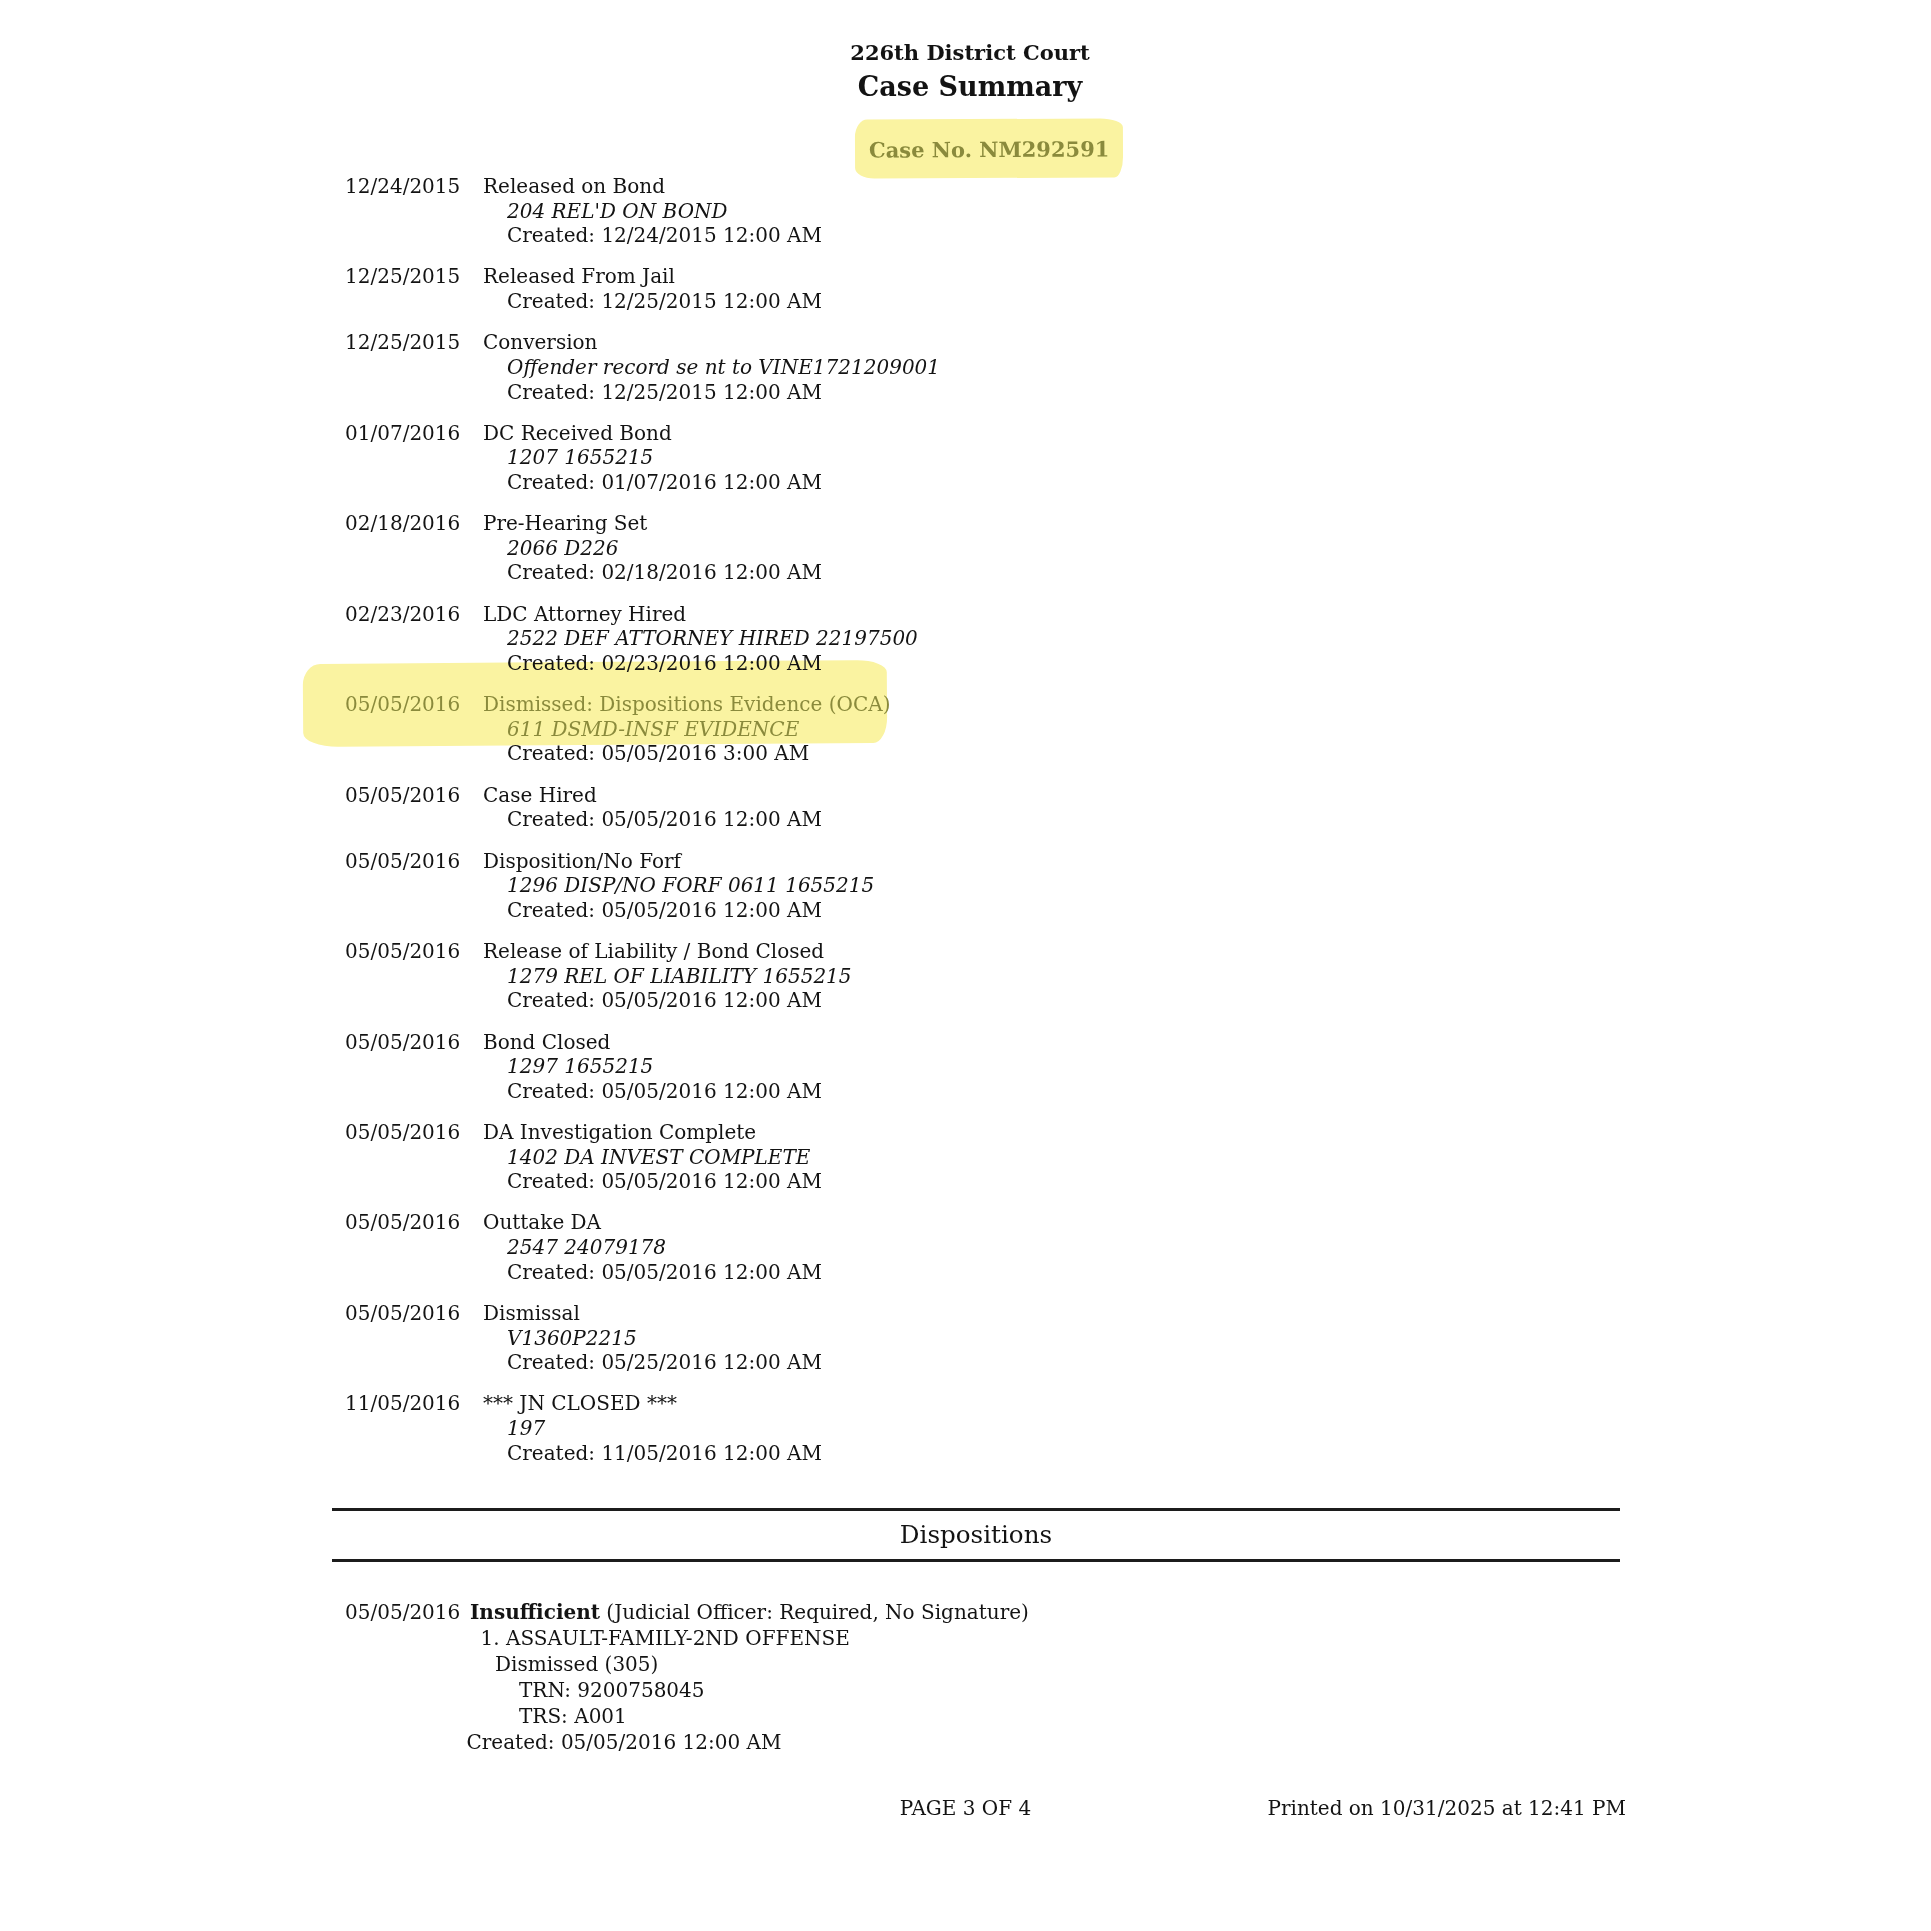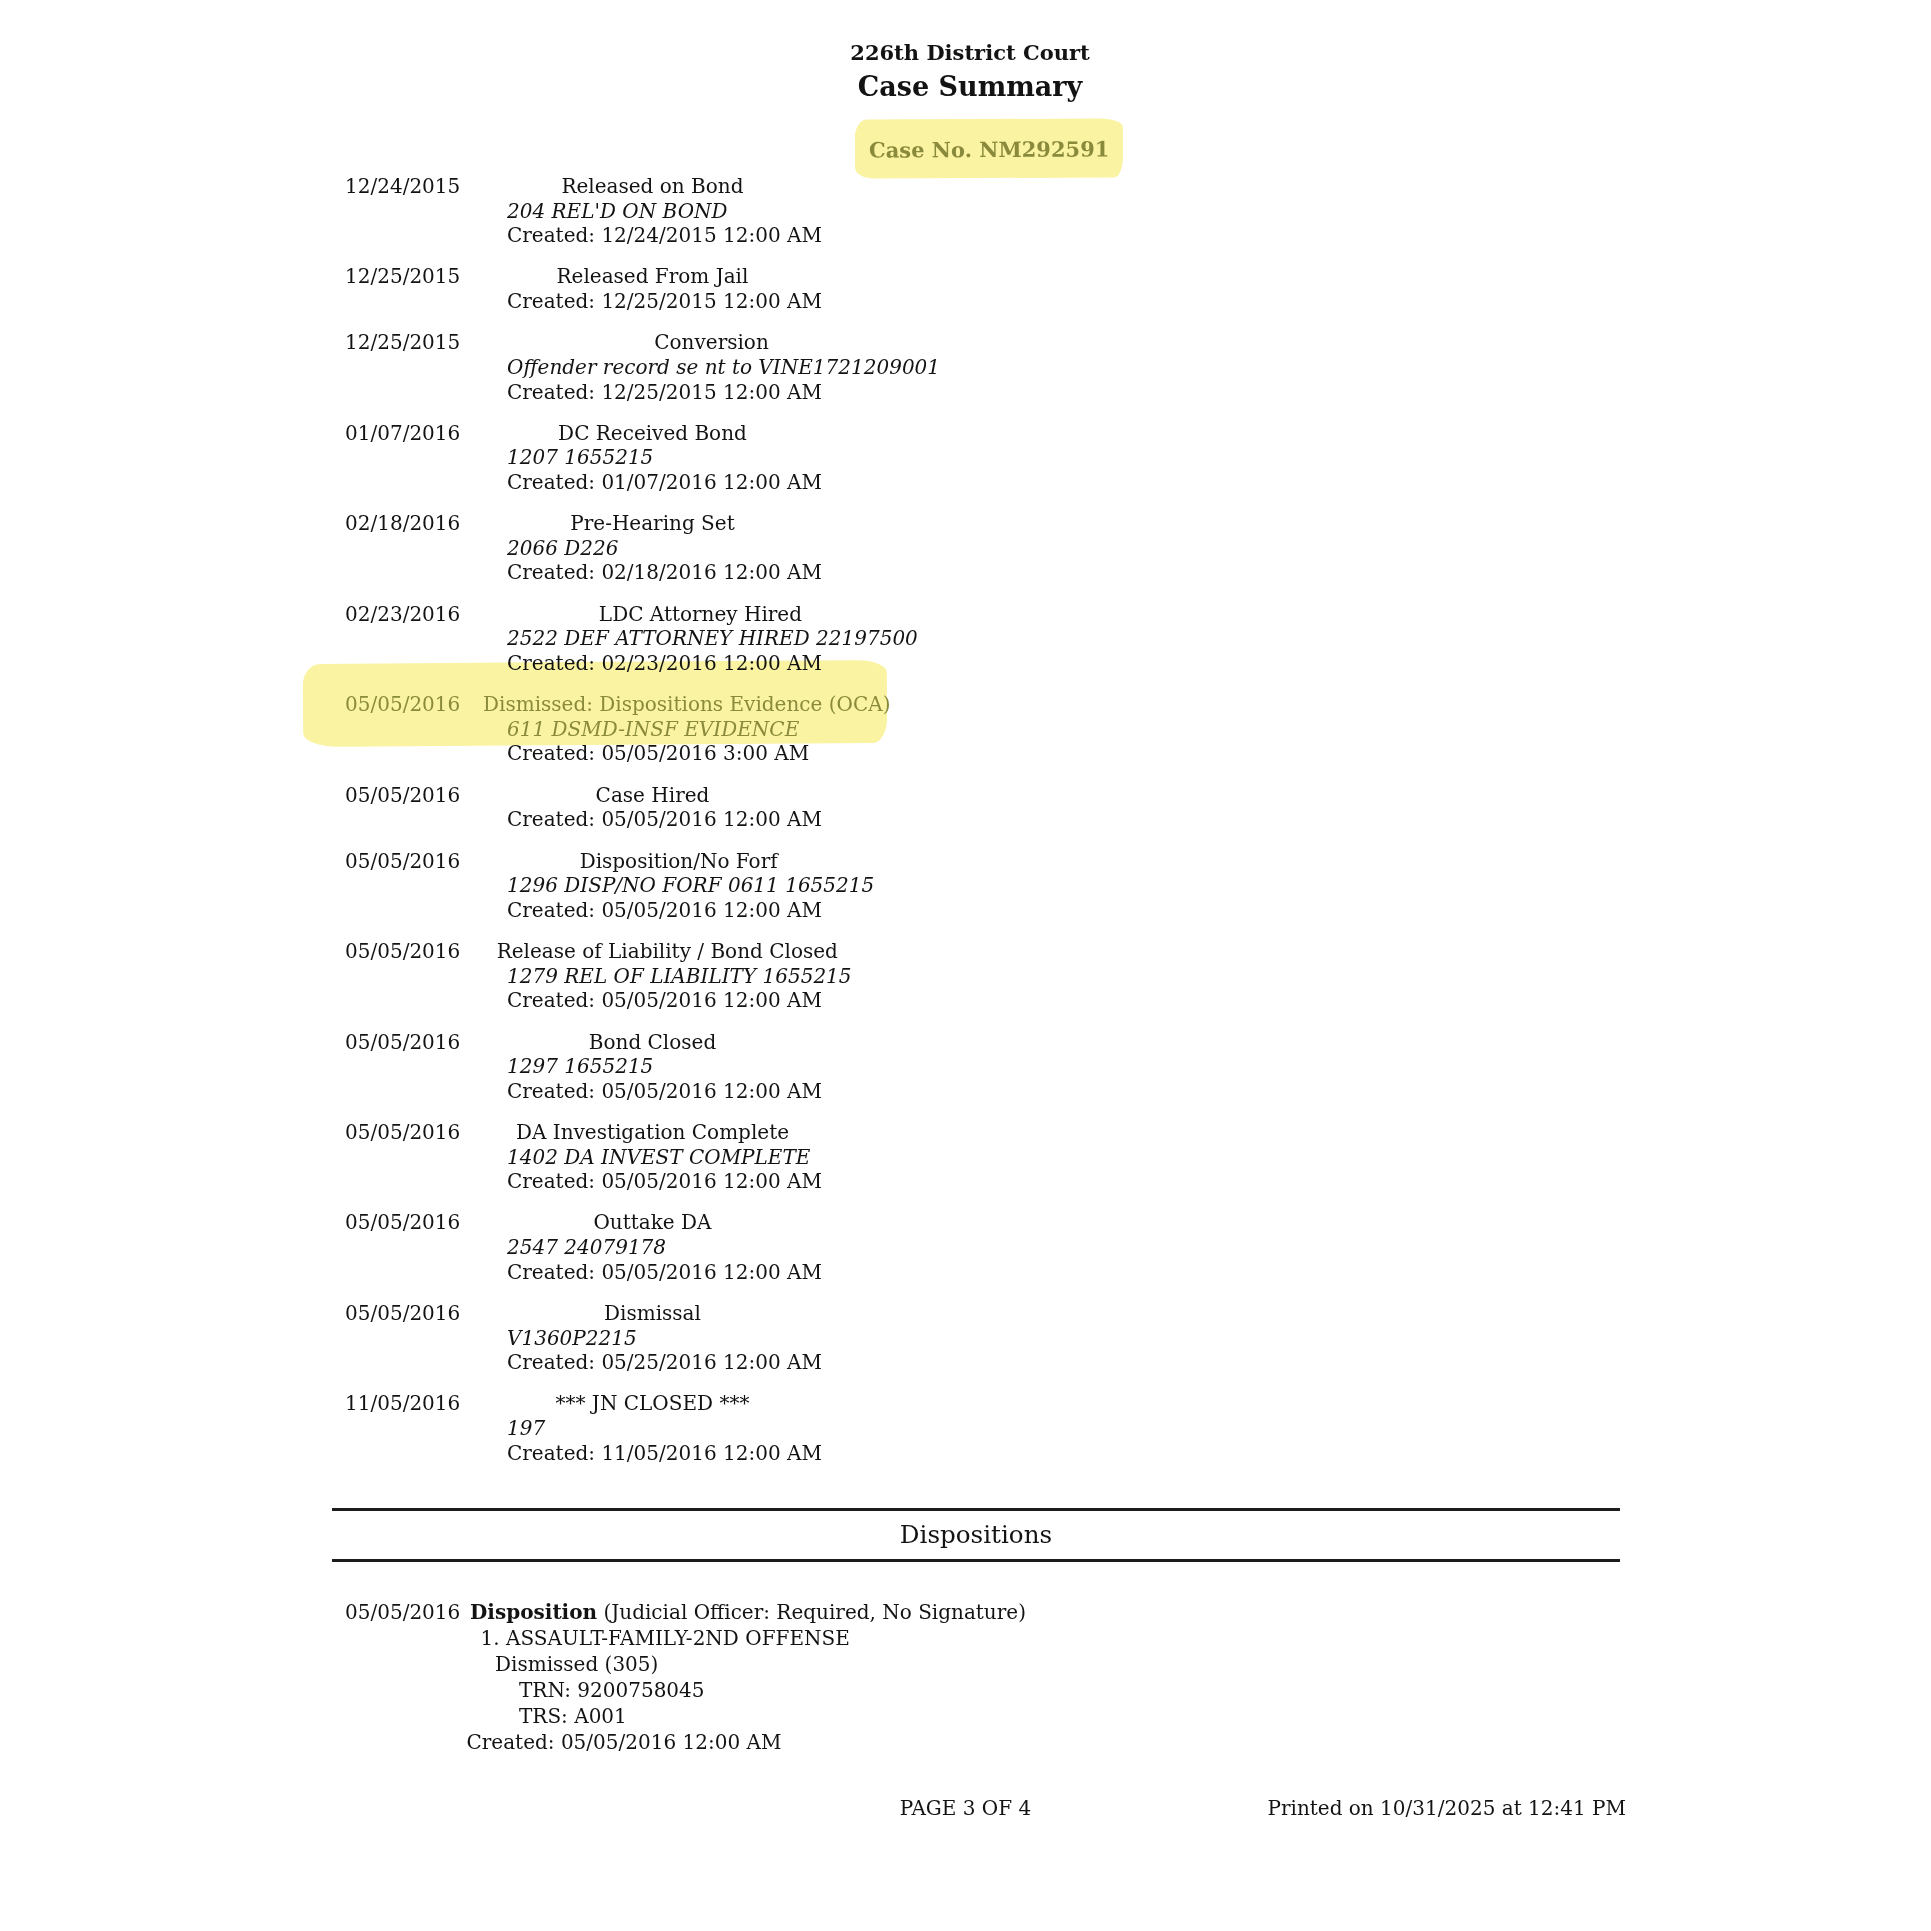"Released on Bond" .evt-title { text-align: center -> none }
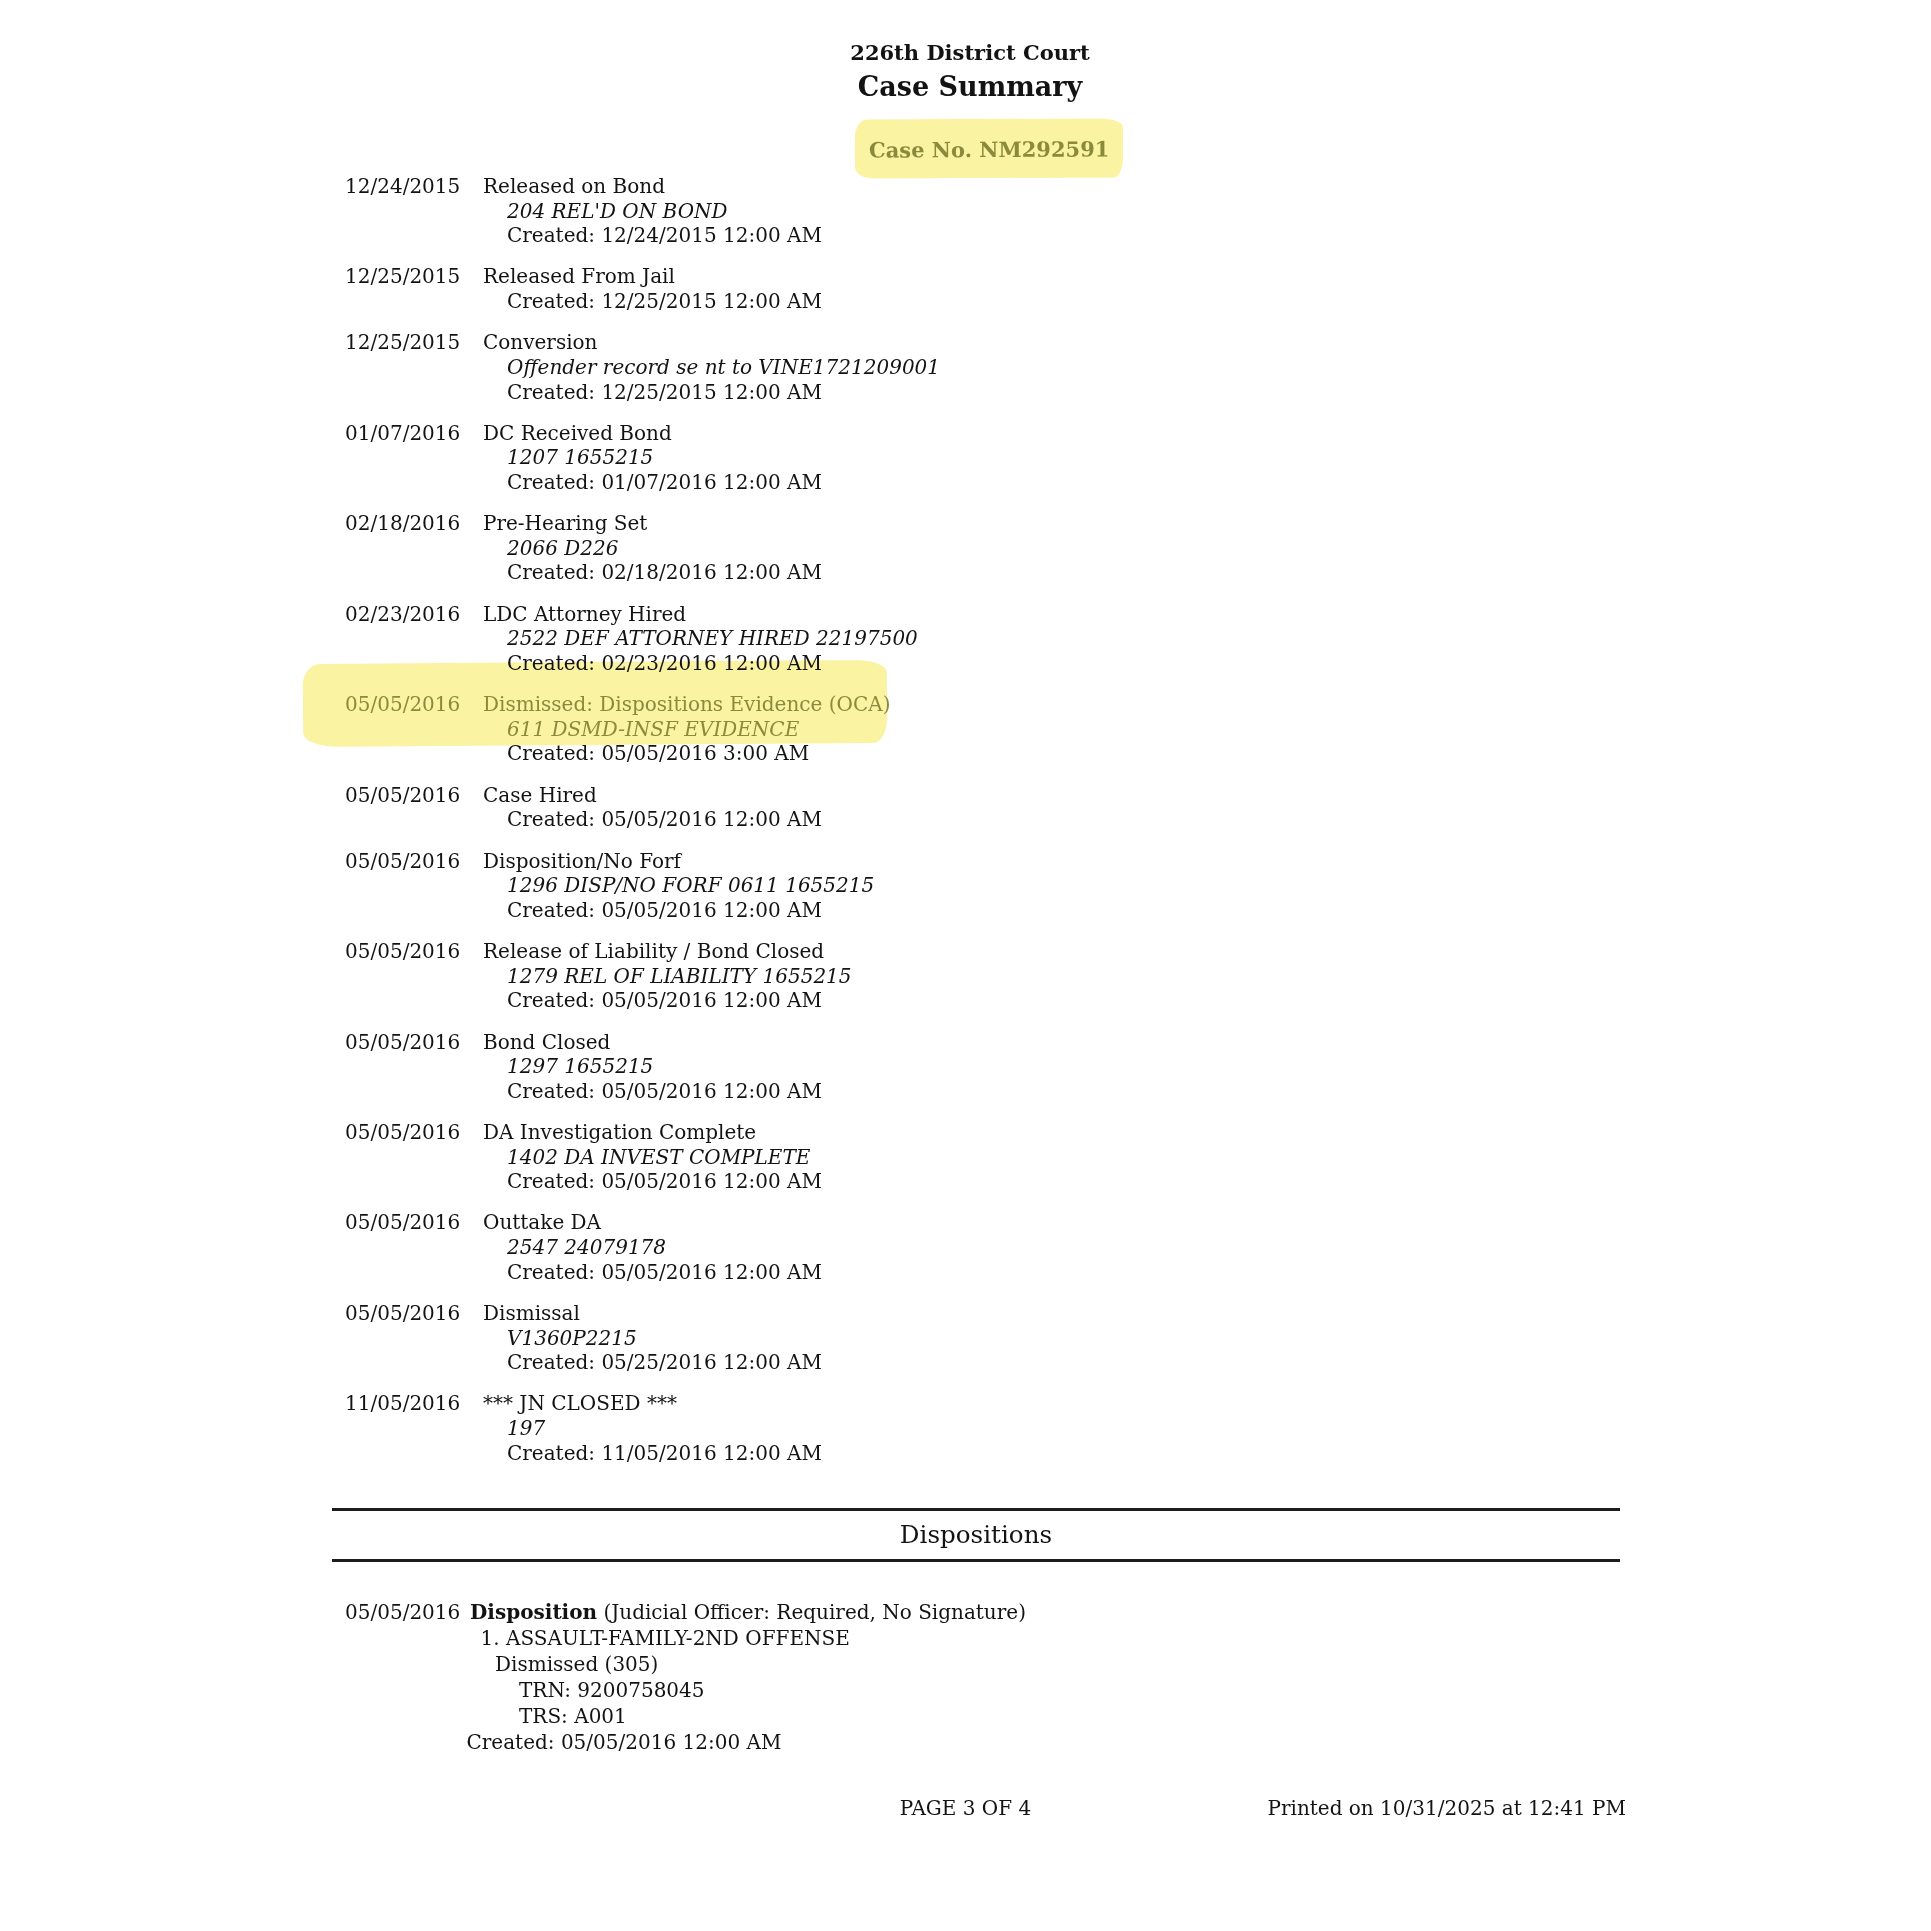"Disposition" span.dispo-type { text: Disposition -> Insufficient }
